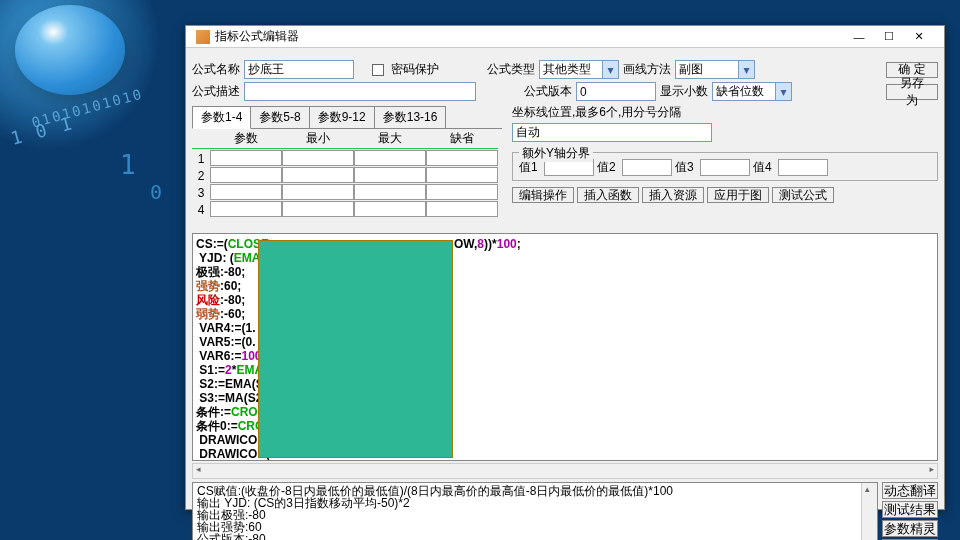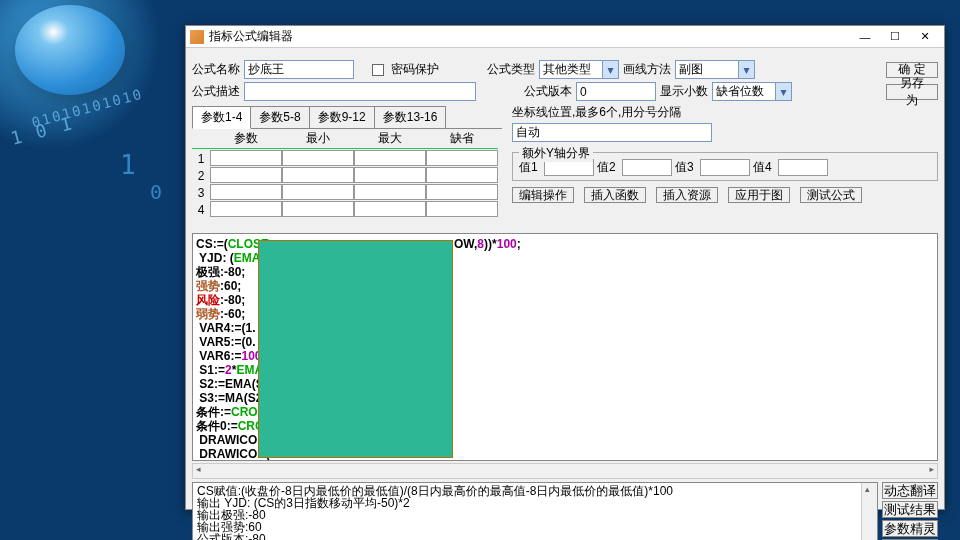"指标公式编辑器" .titlebar { padding: 0 4px -> 0 10px }
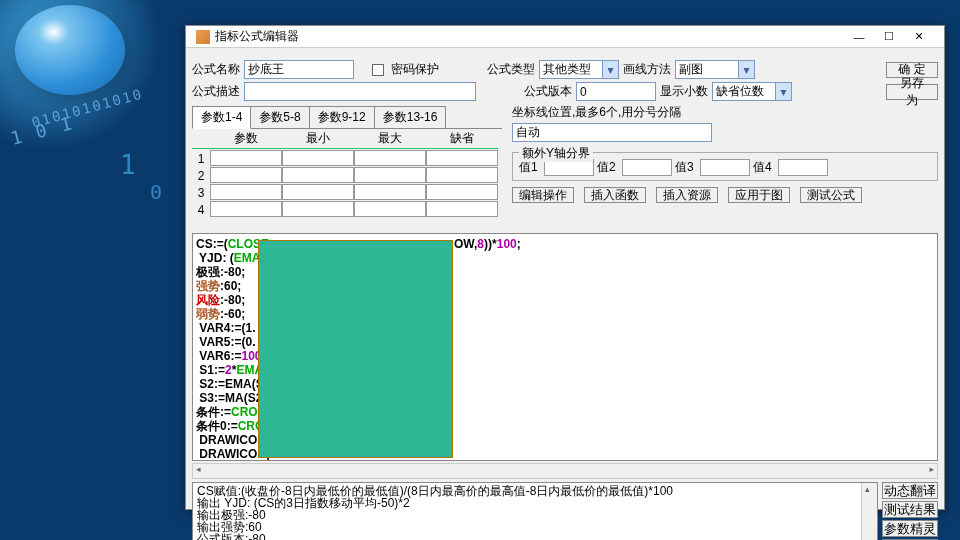"编辑操作" .btn-row { gap: 10px -> 3px }
